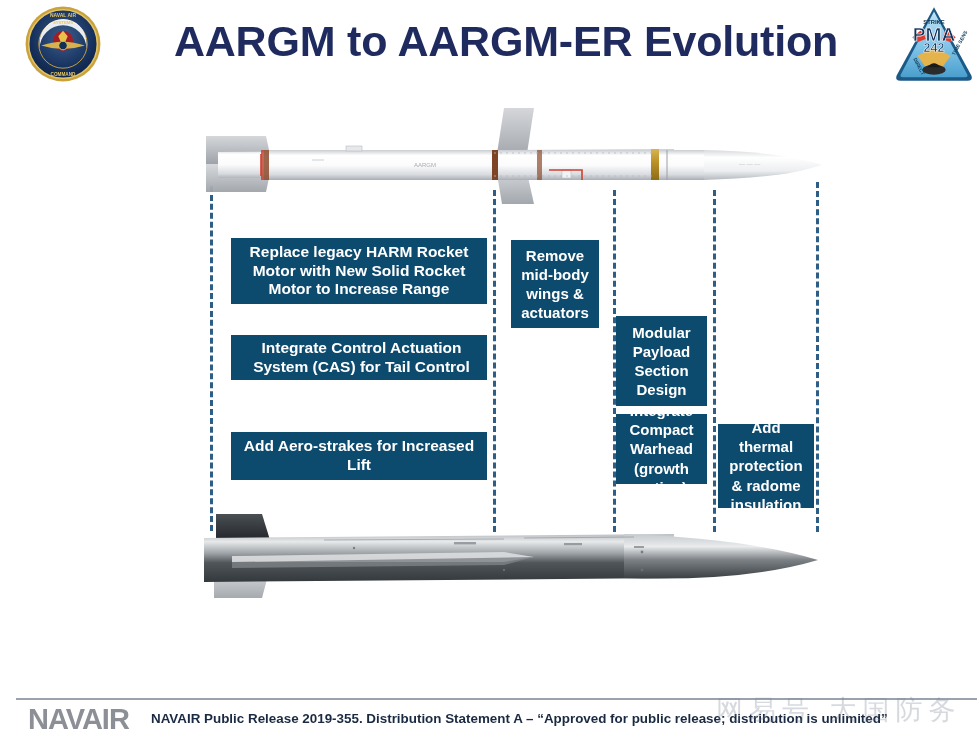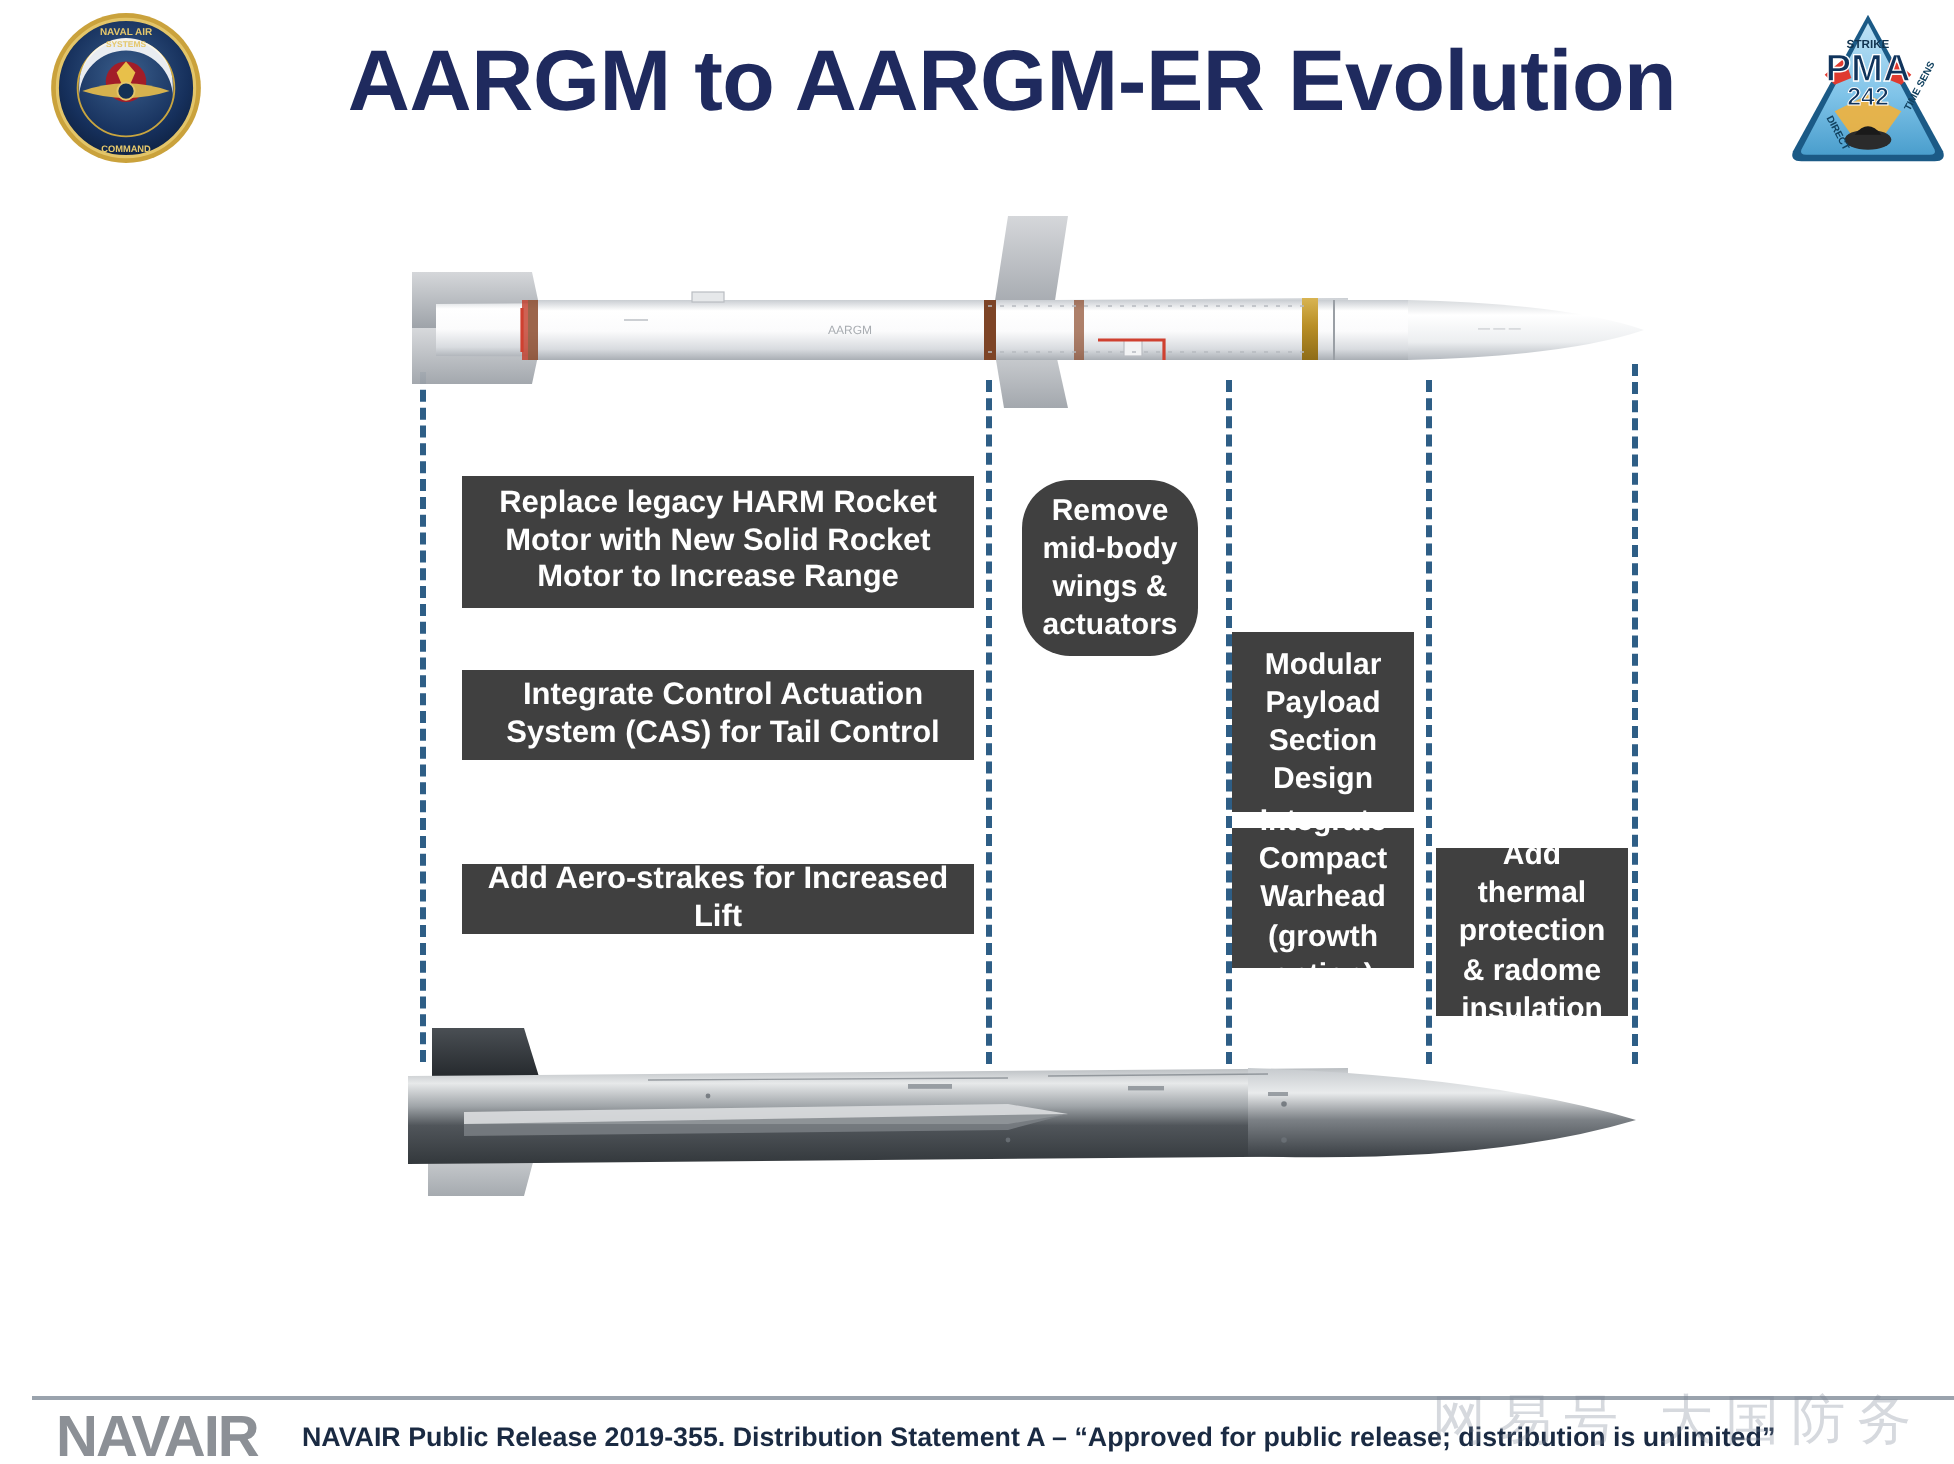"Replace legacy HARM Rocket Motor" .callout { background: #404040 -> #0c4a6e }
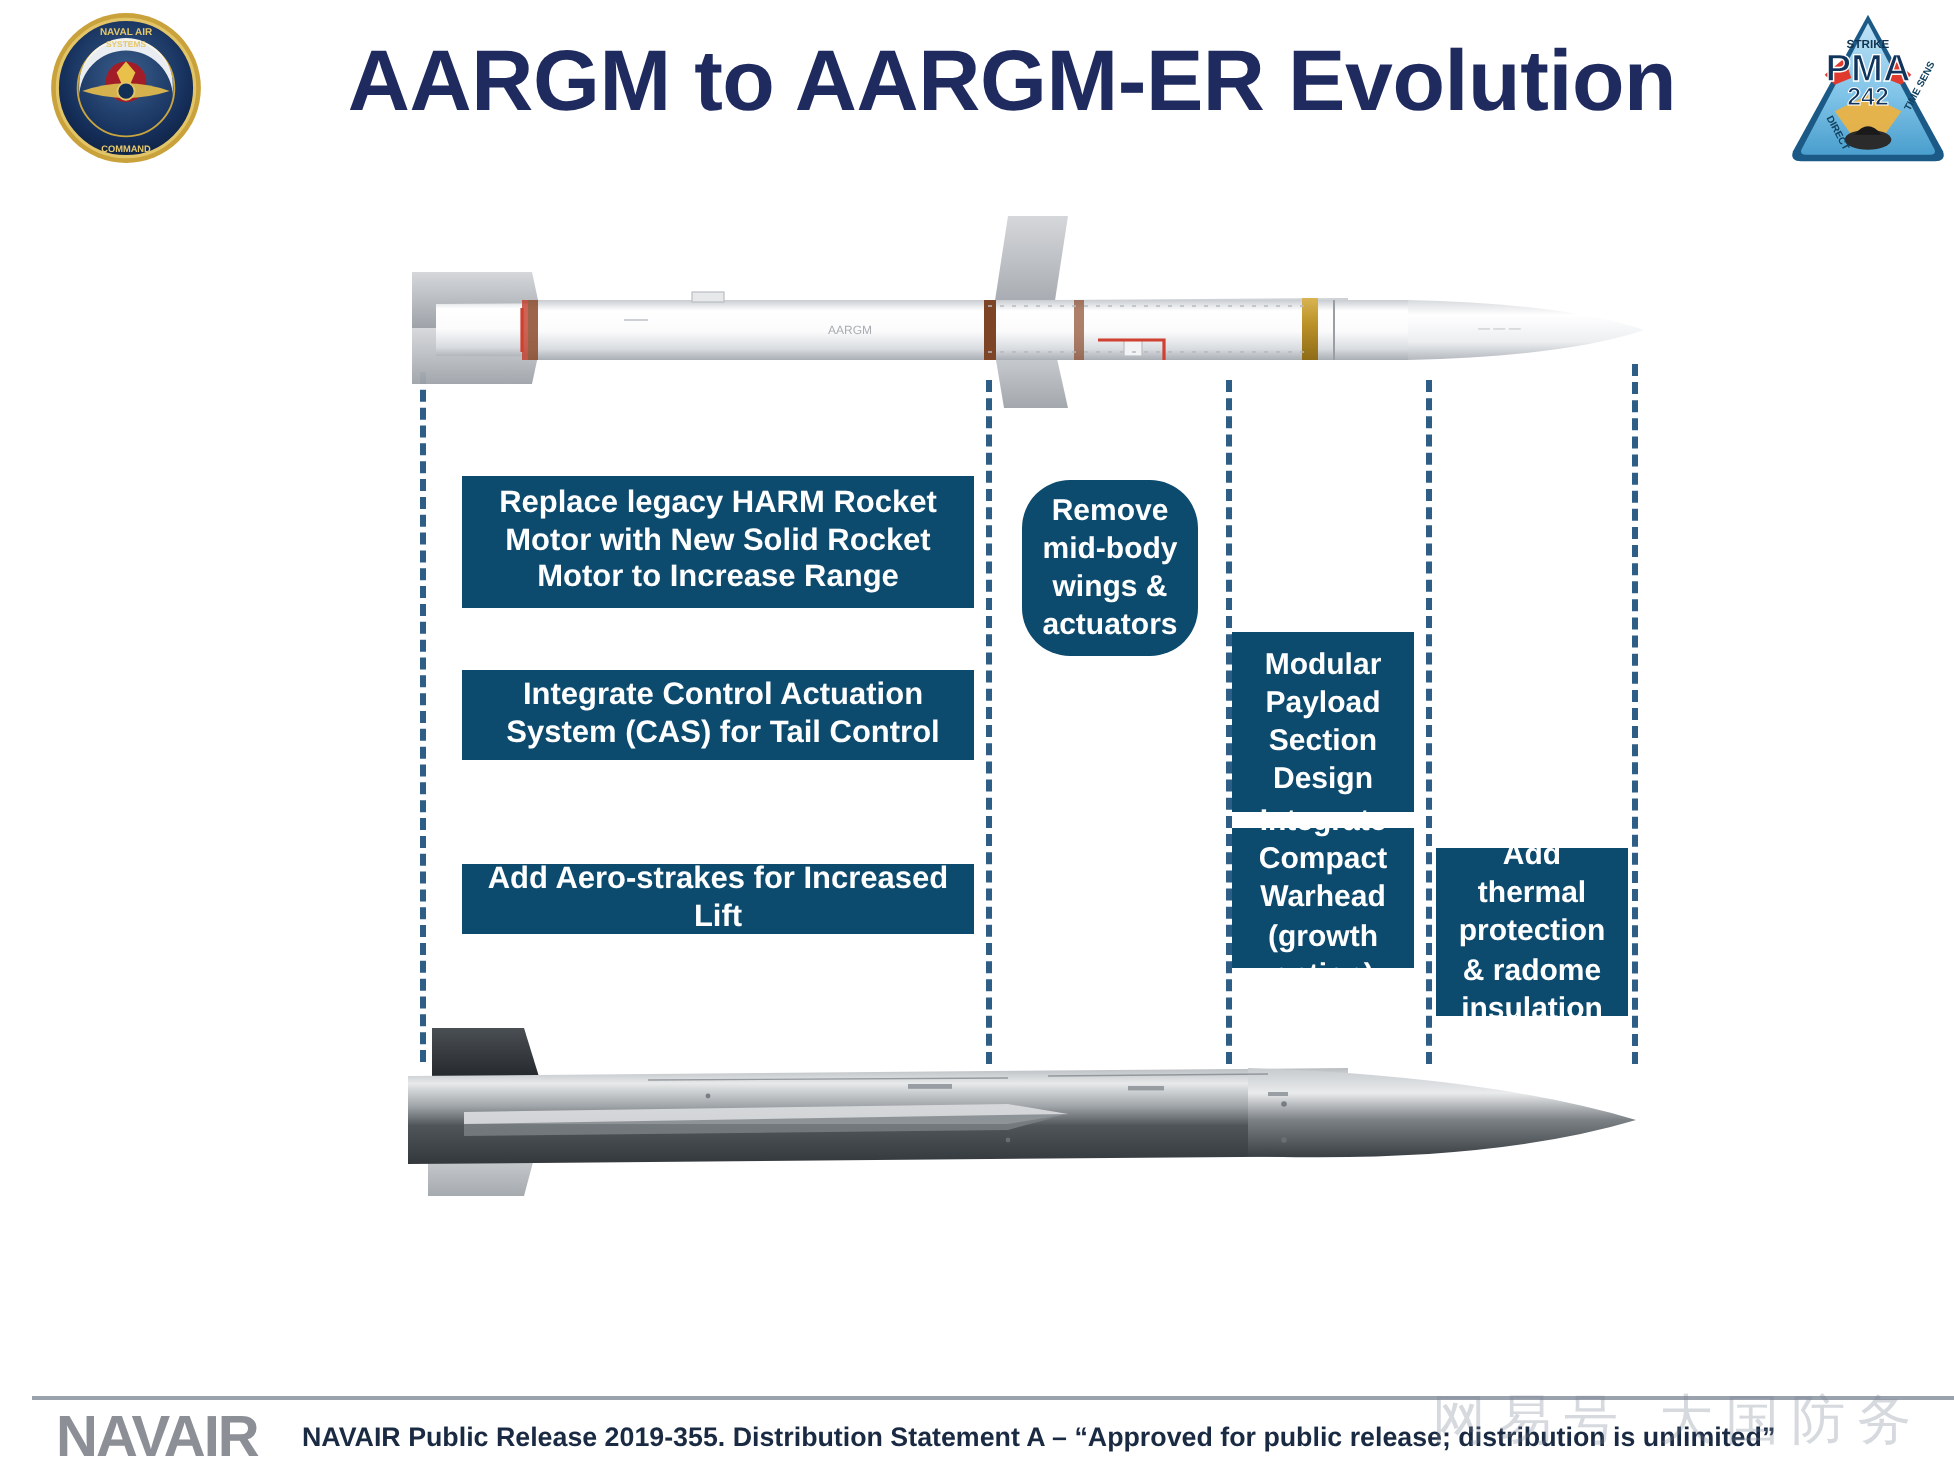"Remove mid-body wings & actuators" #cb-wings { border-radius: 24px -> none }
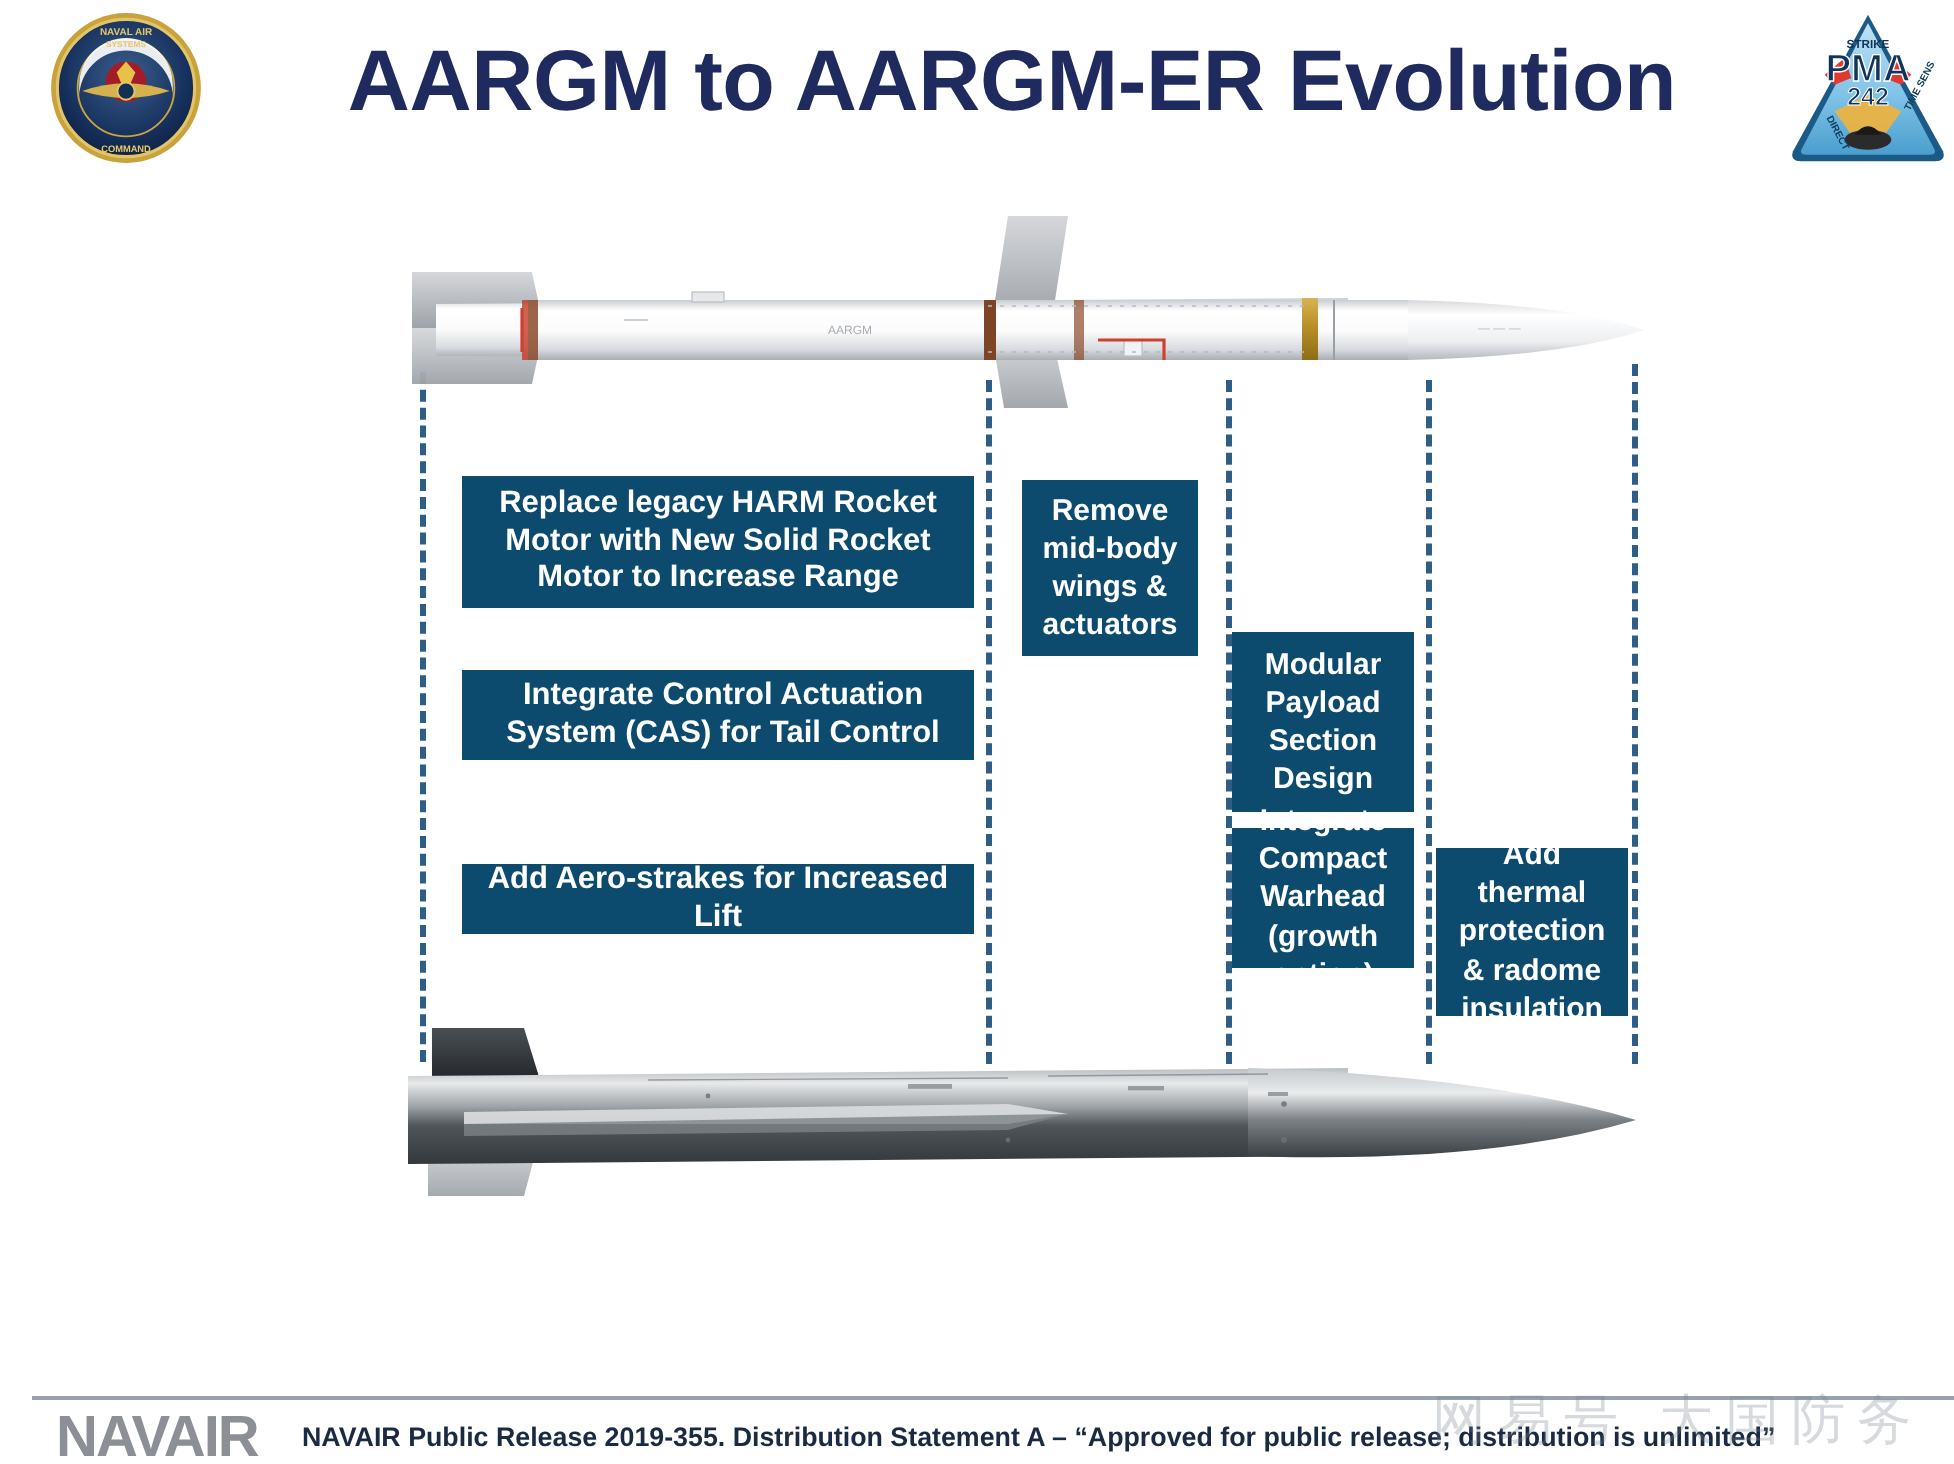"Add Aero-strakes for Increased Lift" #cb-aero { height: 35px -> 48px }
